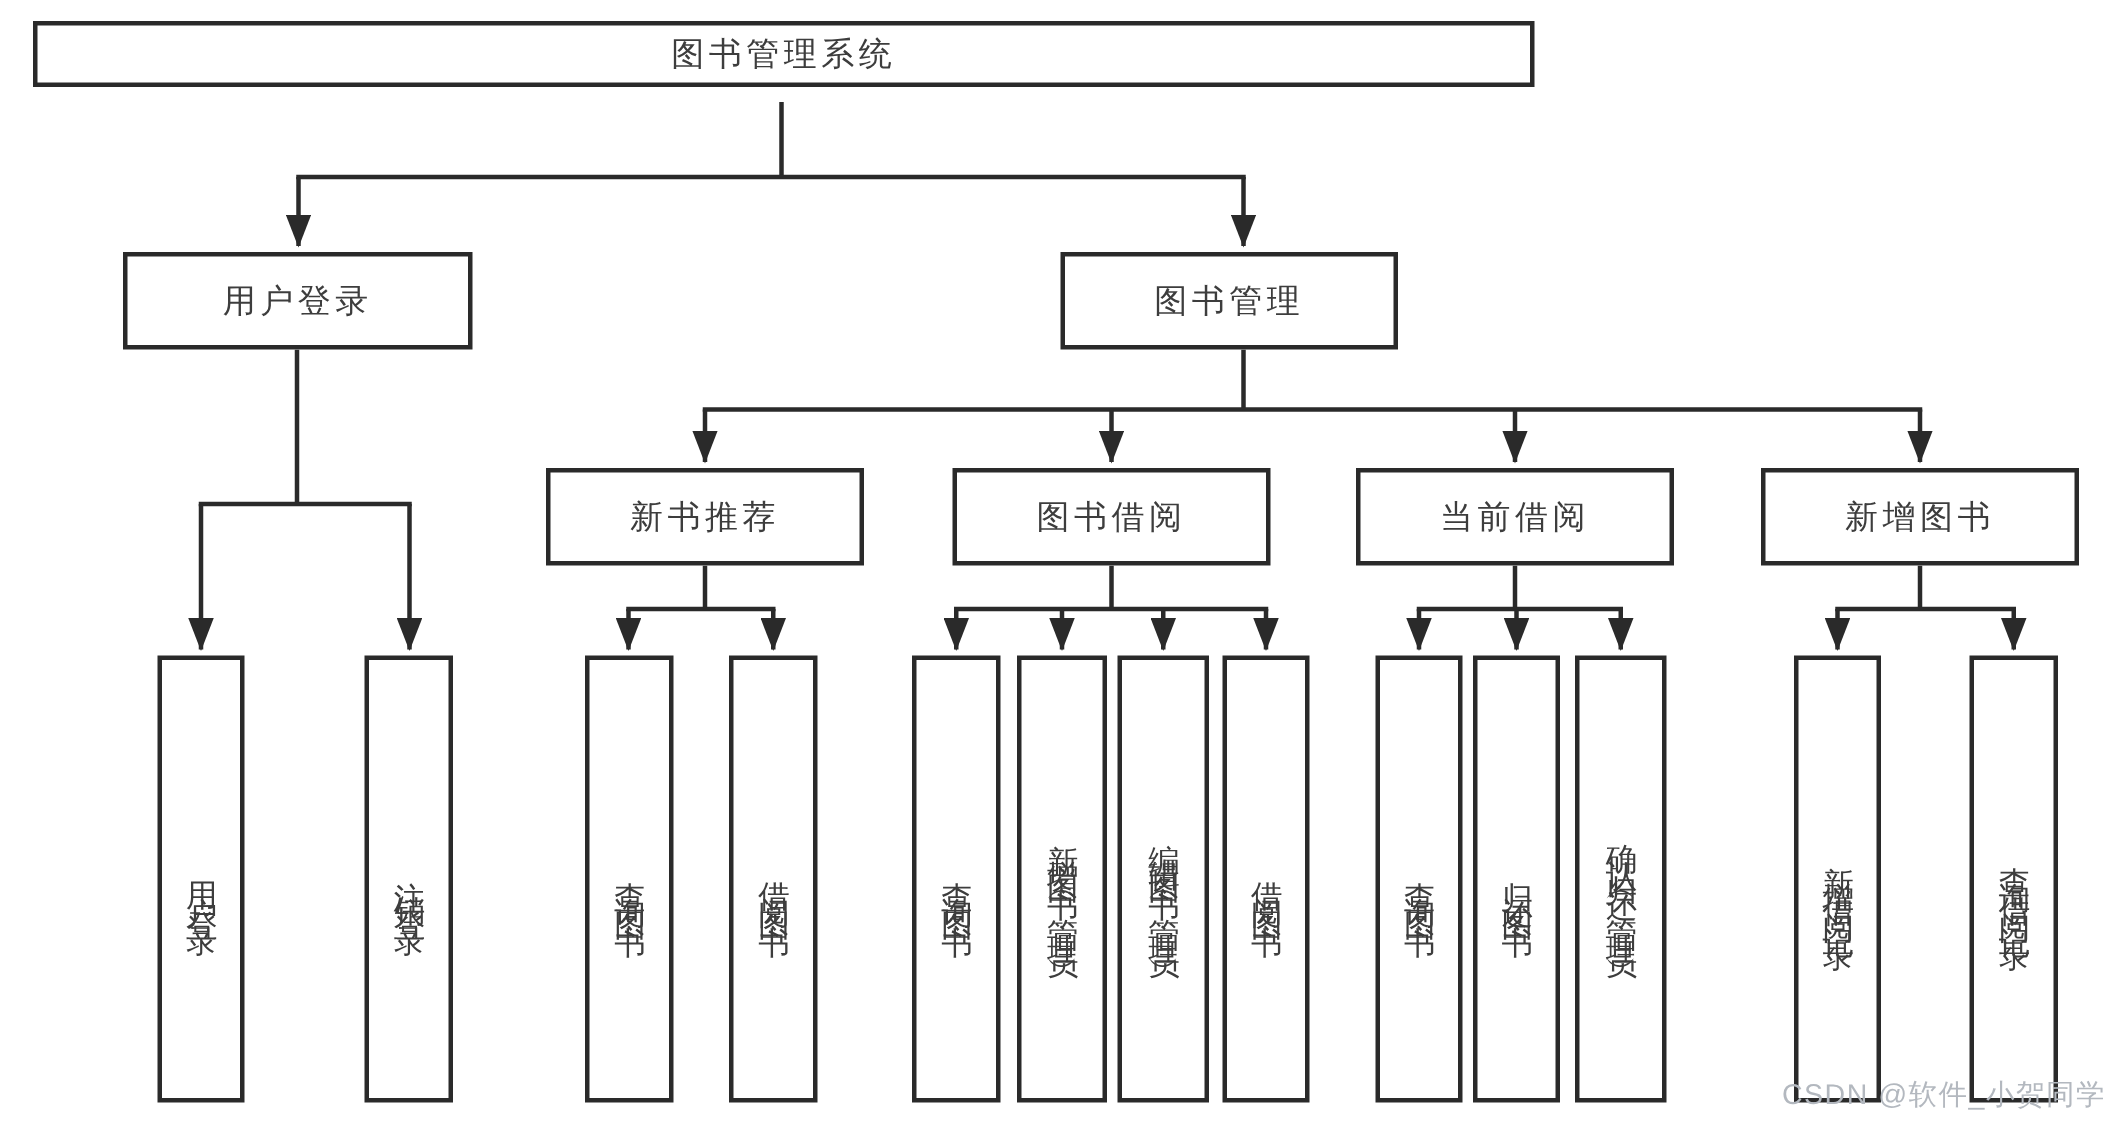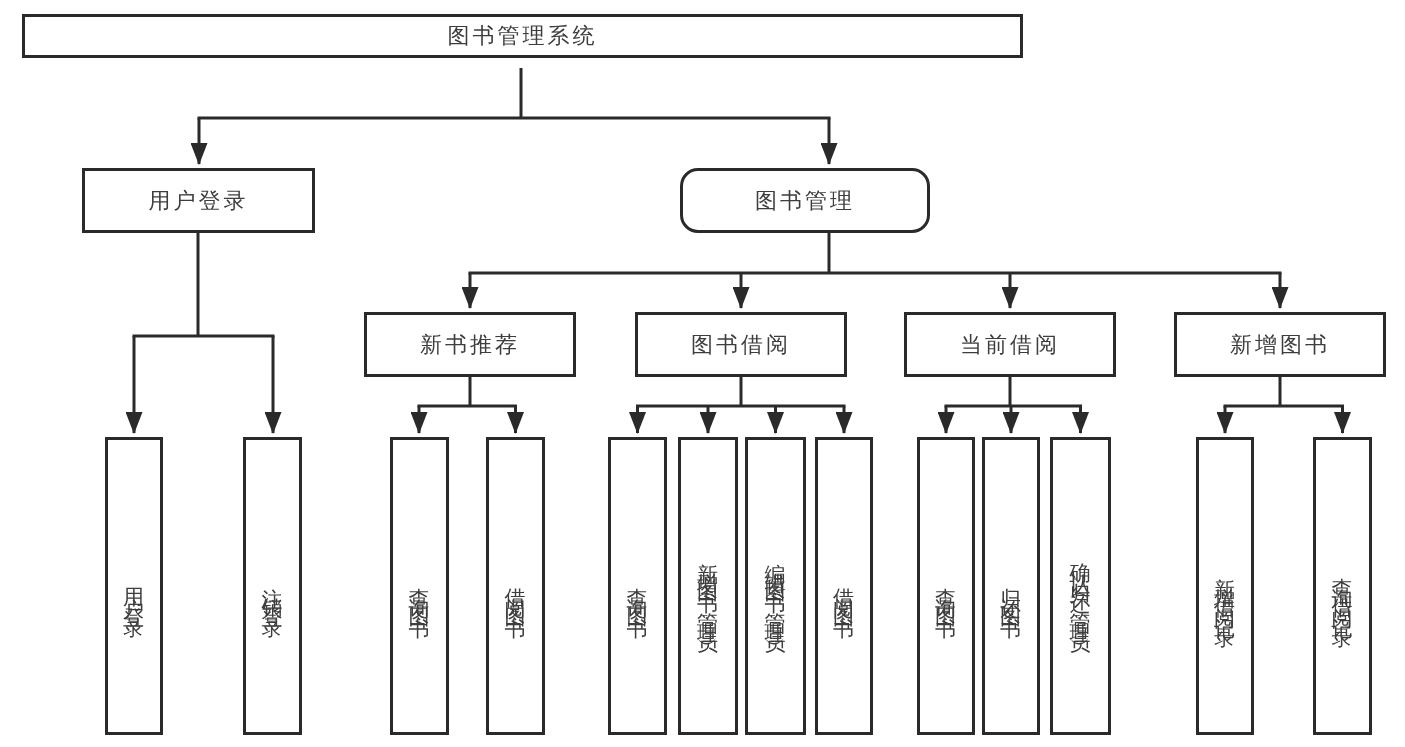"图书管理" .node.lvl2b { border-radius: 18px -> none; left: 680px -> 707px; width: 250px -> 225px }
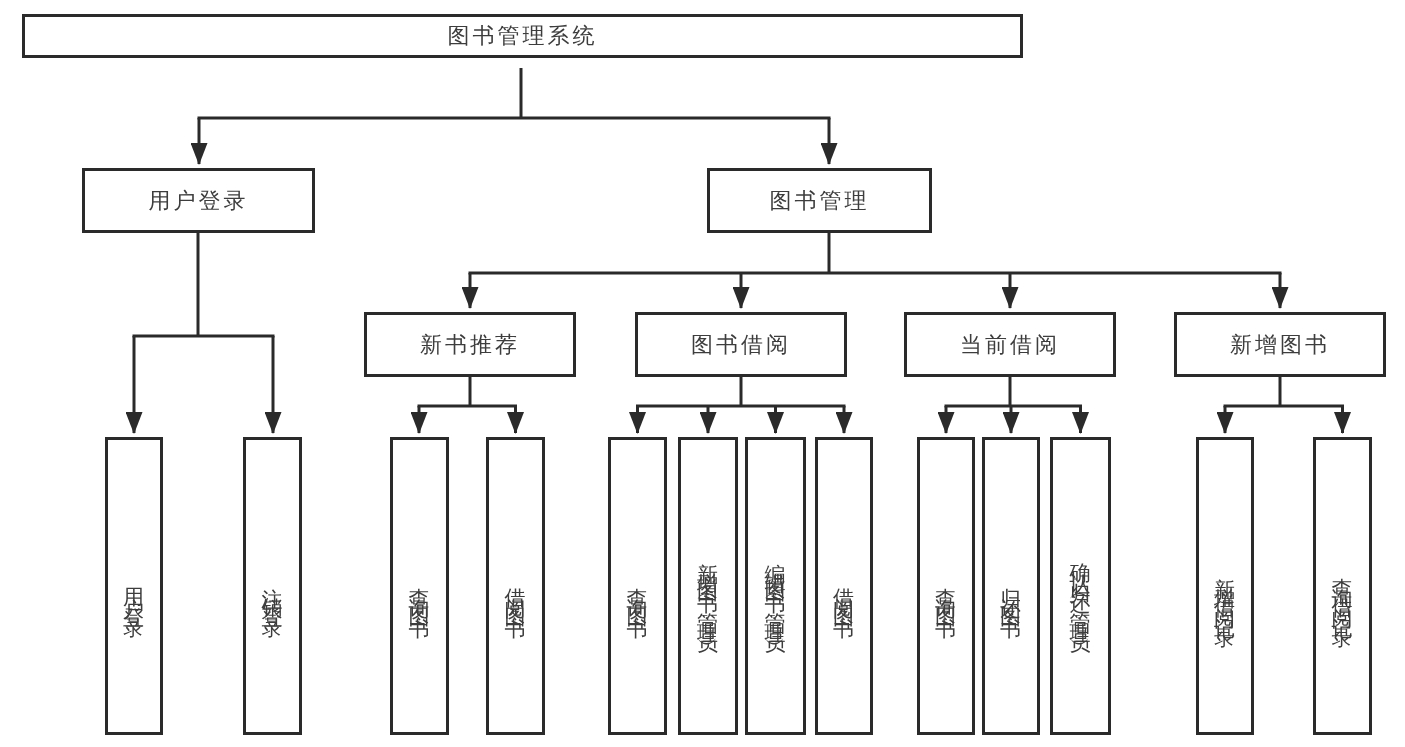"CSDN @软件_小贺同学" div.watermark { html: none -> <div>CSDN @软件_小贺同学</div> }
